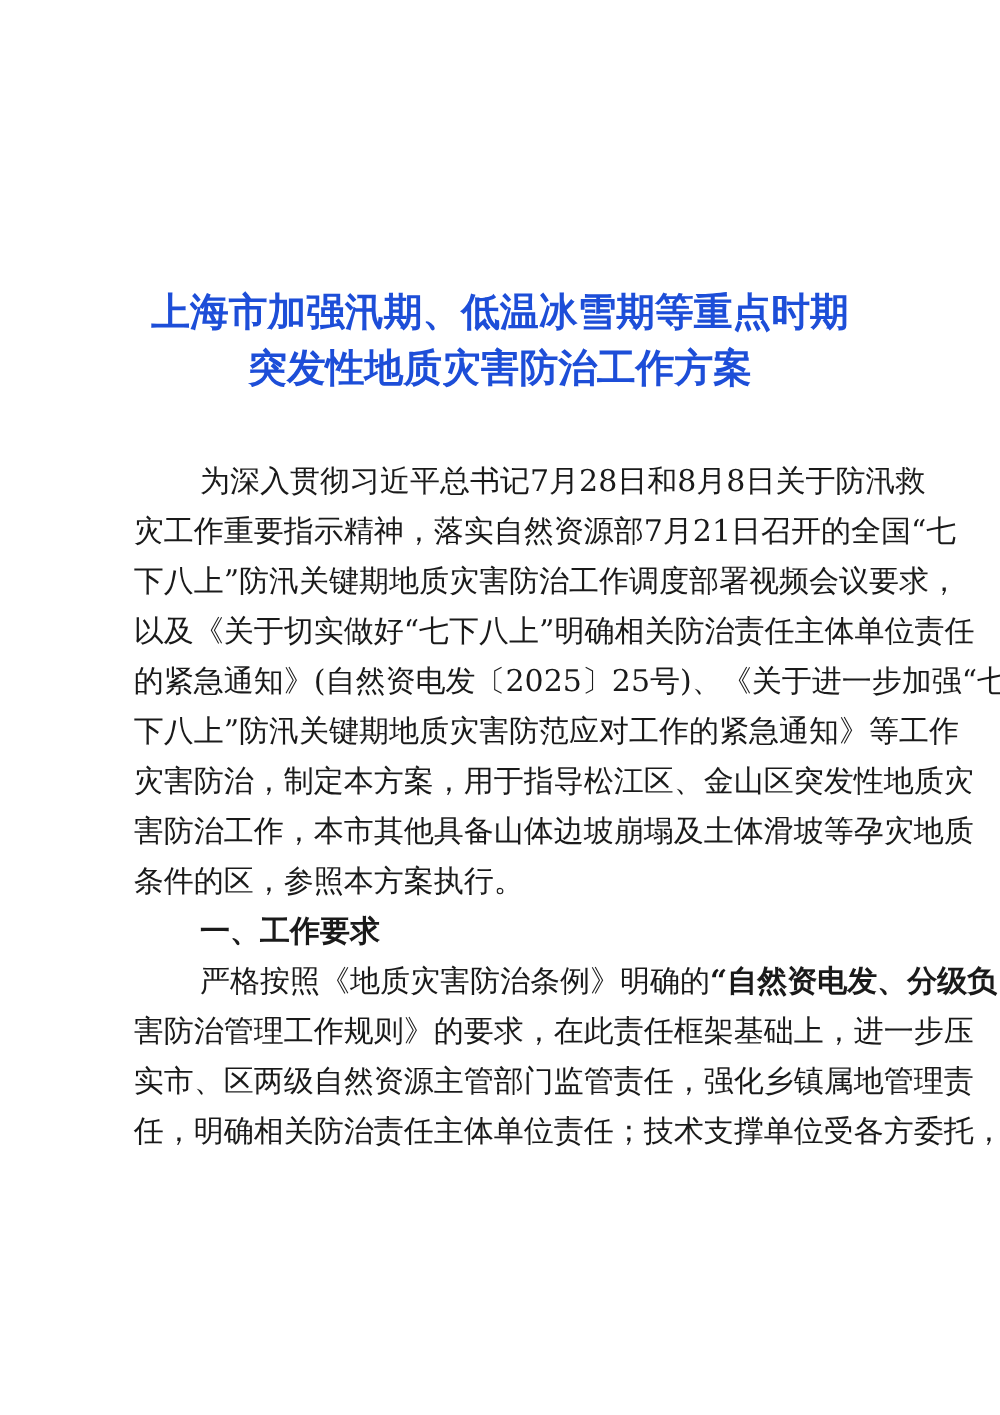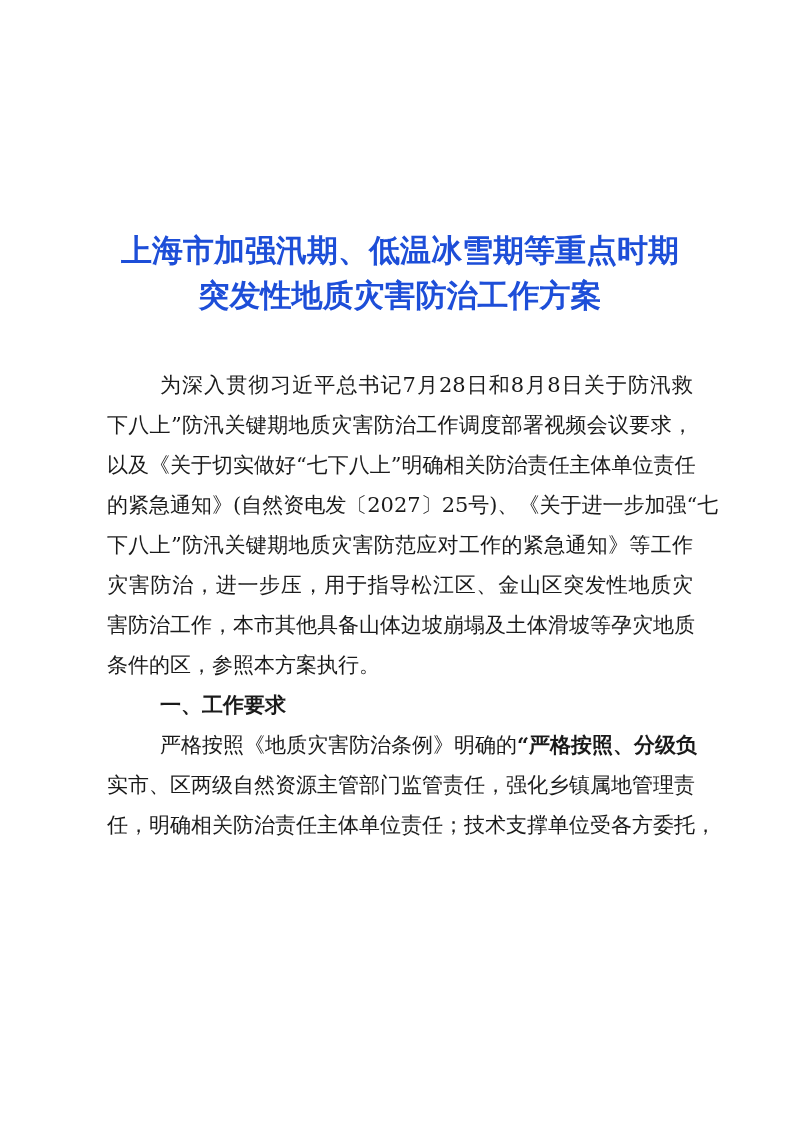"为深入贯彻习近平总书记7月28日和8月8日关于防汛救" .body-text { font-size: 21px -> 24px }
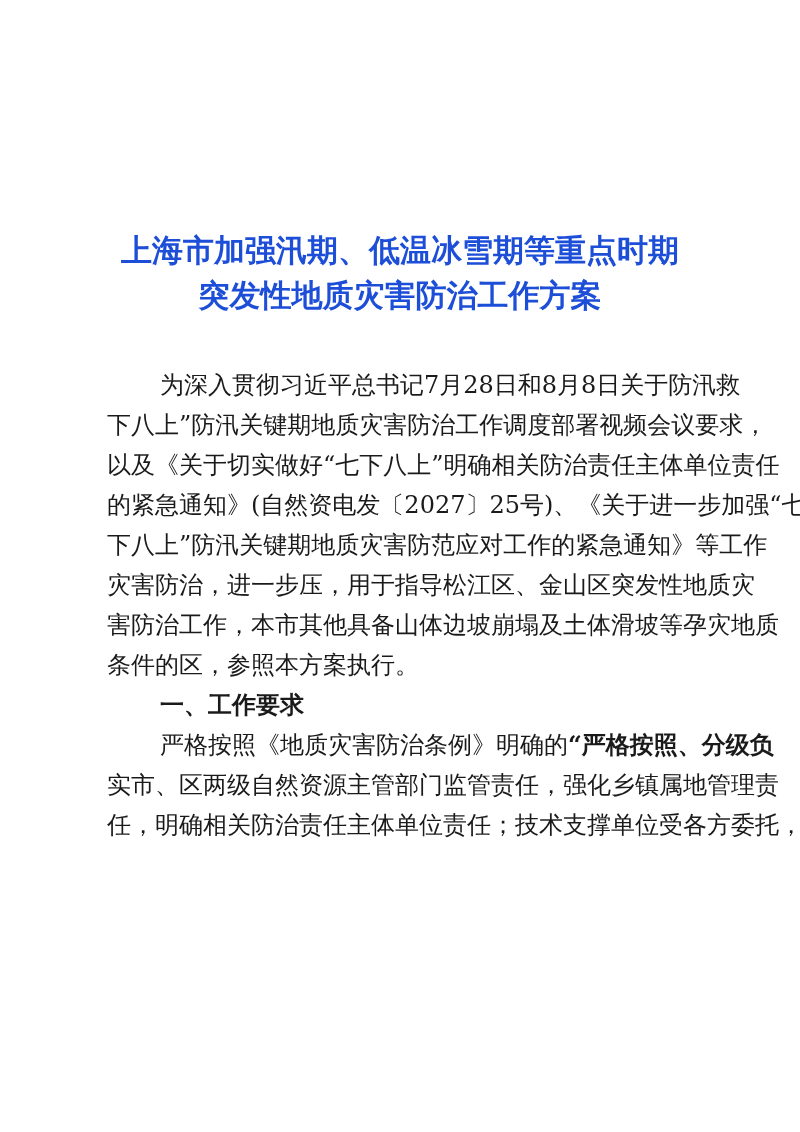"灾工作重要指示精神，落实自然资源部7月21日召开的全国“七" span.line { html: none -> <span>灾工作重要指示精神，落实自然资源部7月21日召开的全国“七</span> }
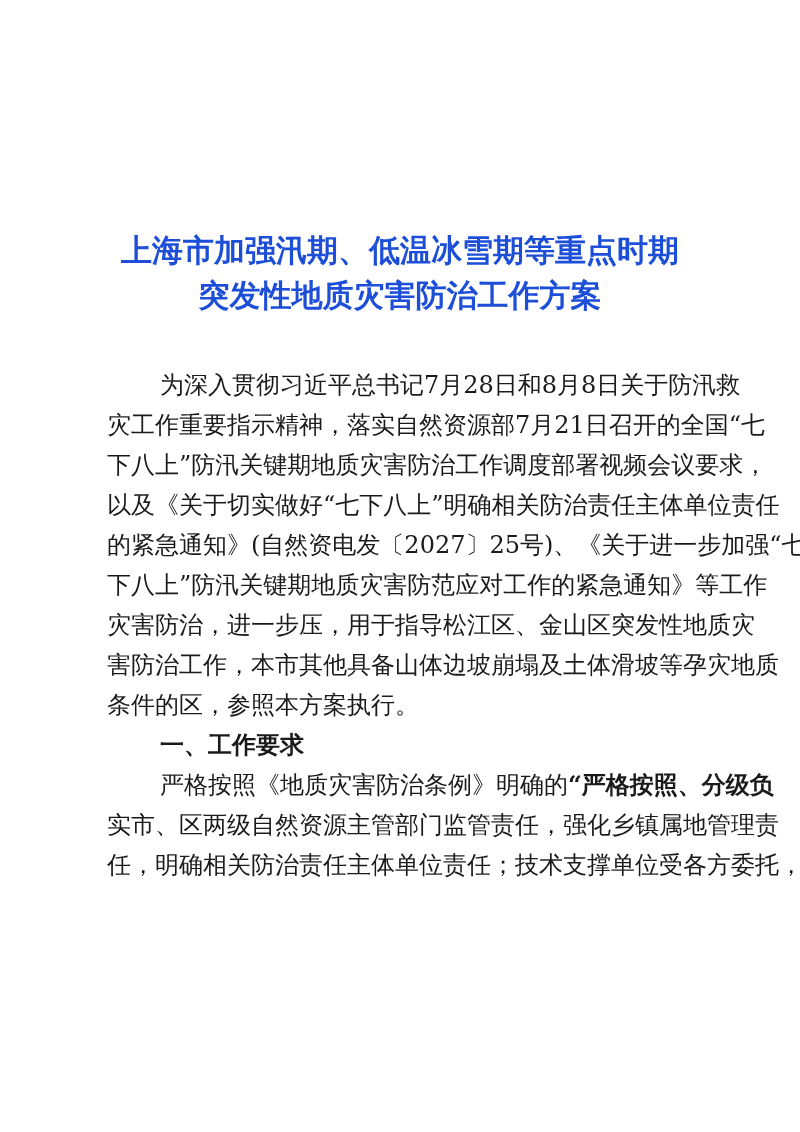"的紧急通知》(自然资电发〔2027〕25号)、《关于进一步加强“七" span.line { text: 2027 -> 2025 }
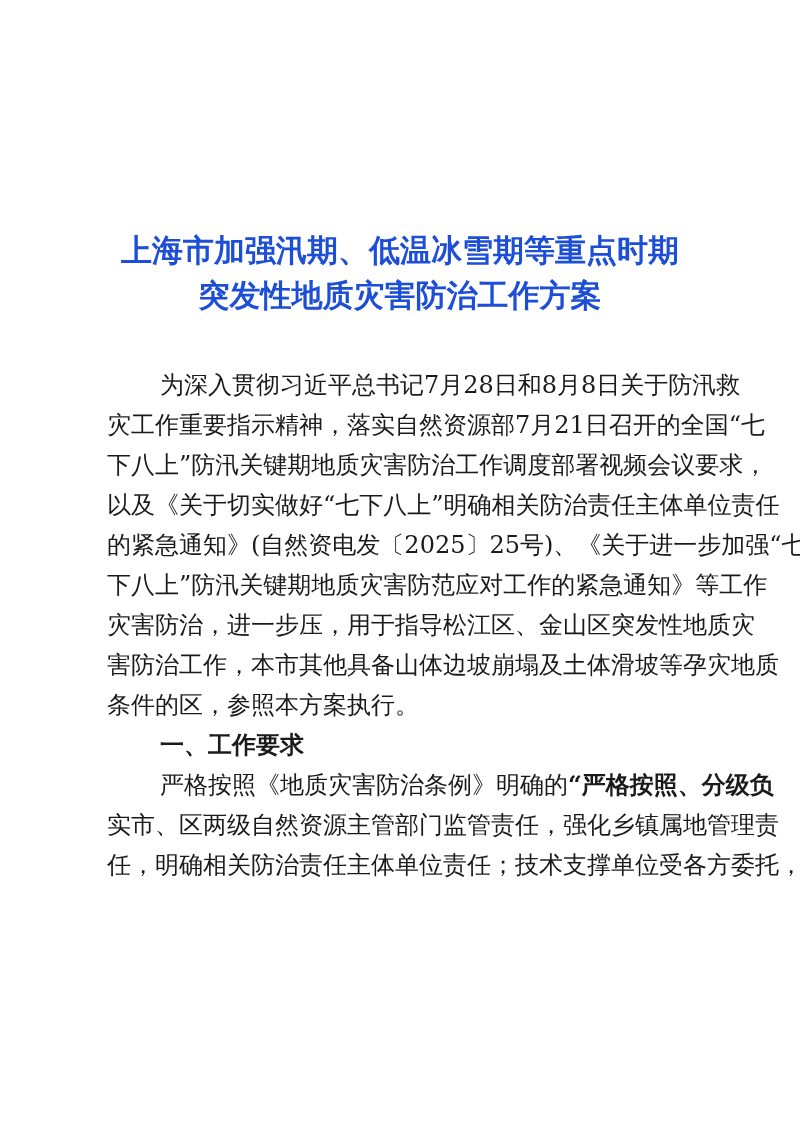"灾害防治，进一步压，用于指导松江区、金山区突发性地质灾" span.line { text: 进一步压 -> 制定本方案 }
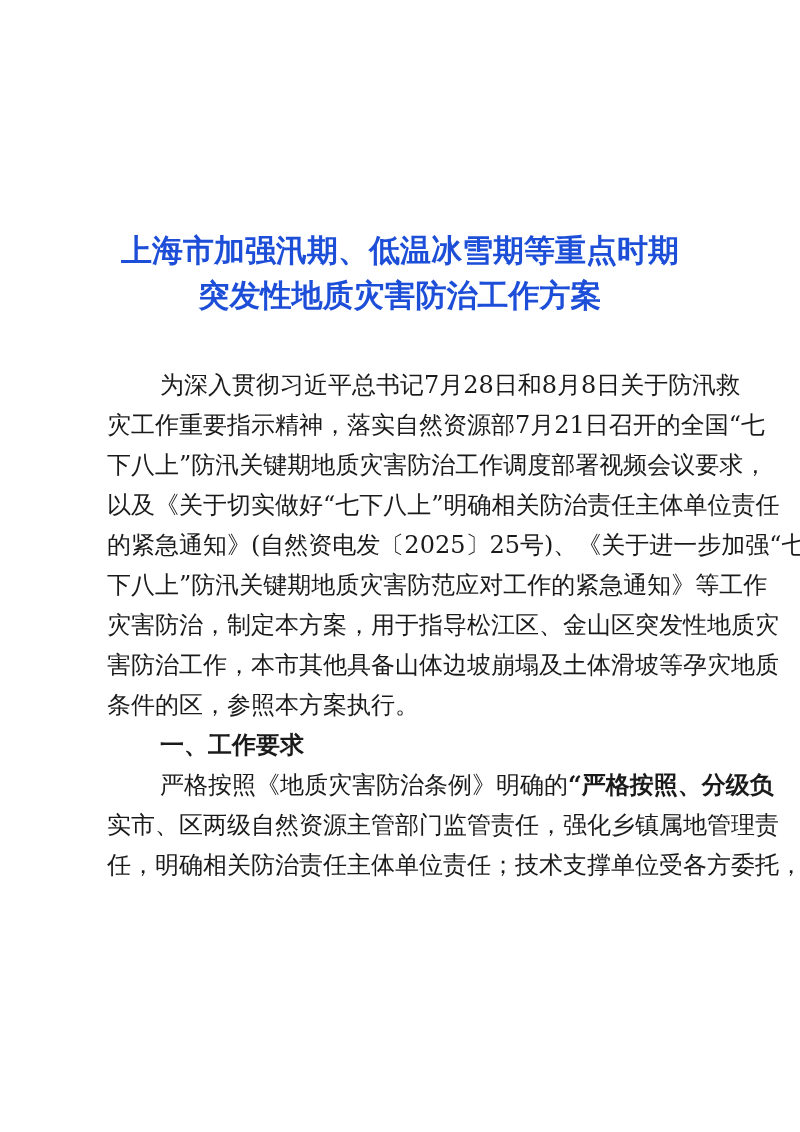"“严格按照、分级负" span.bold { text: 严格按照 -> 自然资电发 }
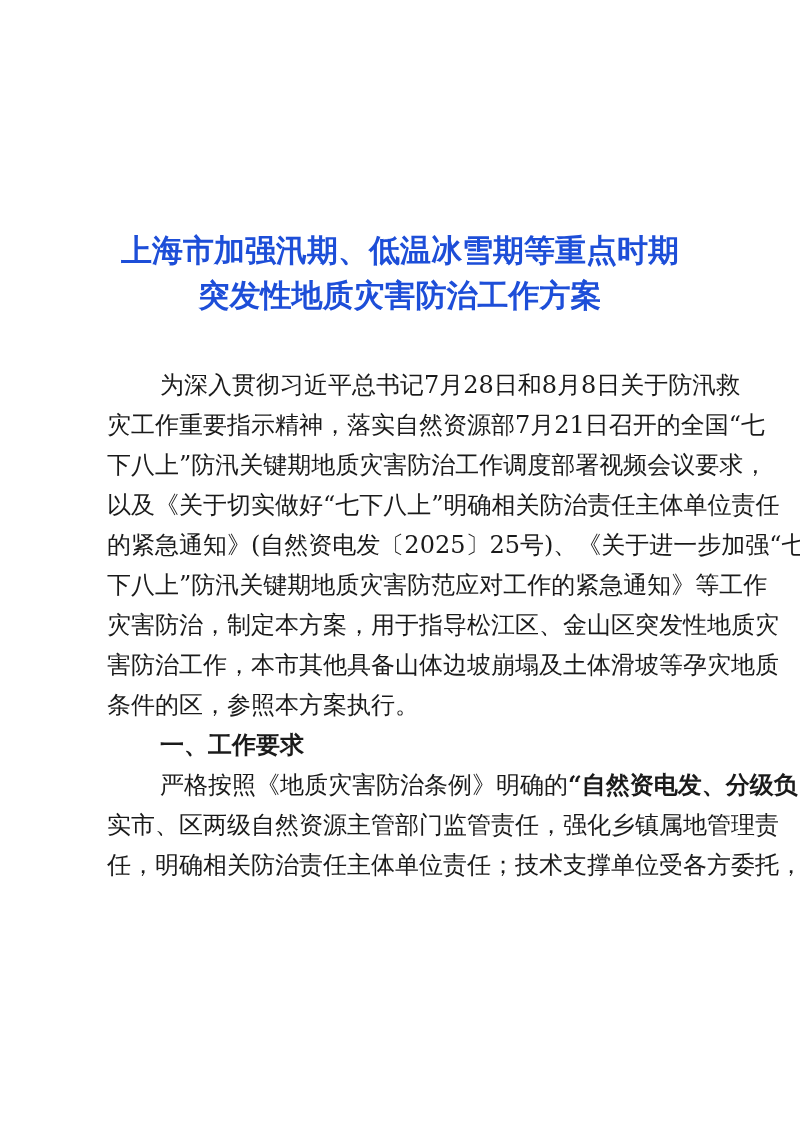"害防治管理工作规则》的要求，在此责任框架基础上，进一步压" span.line { html: none -> <span>害防治管理工作规则》的要求，在此责任框架基础上，进一步压</span> }
